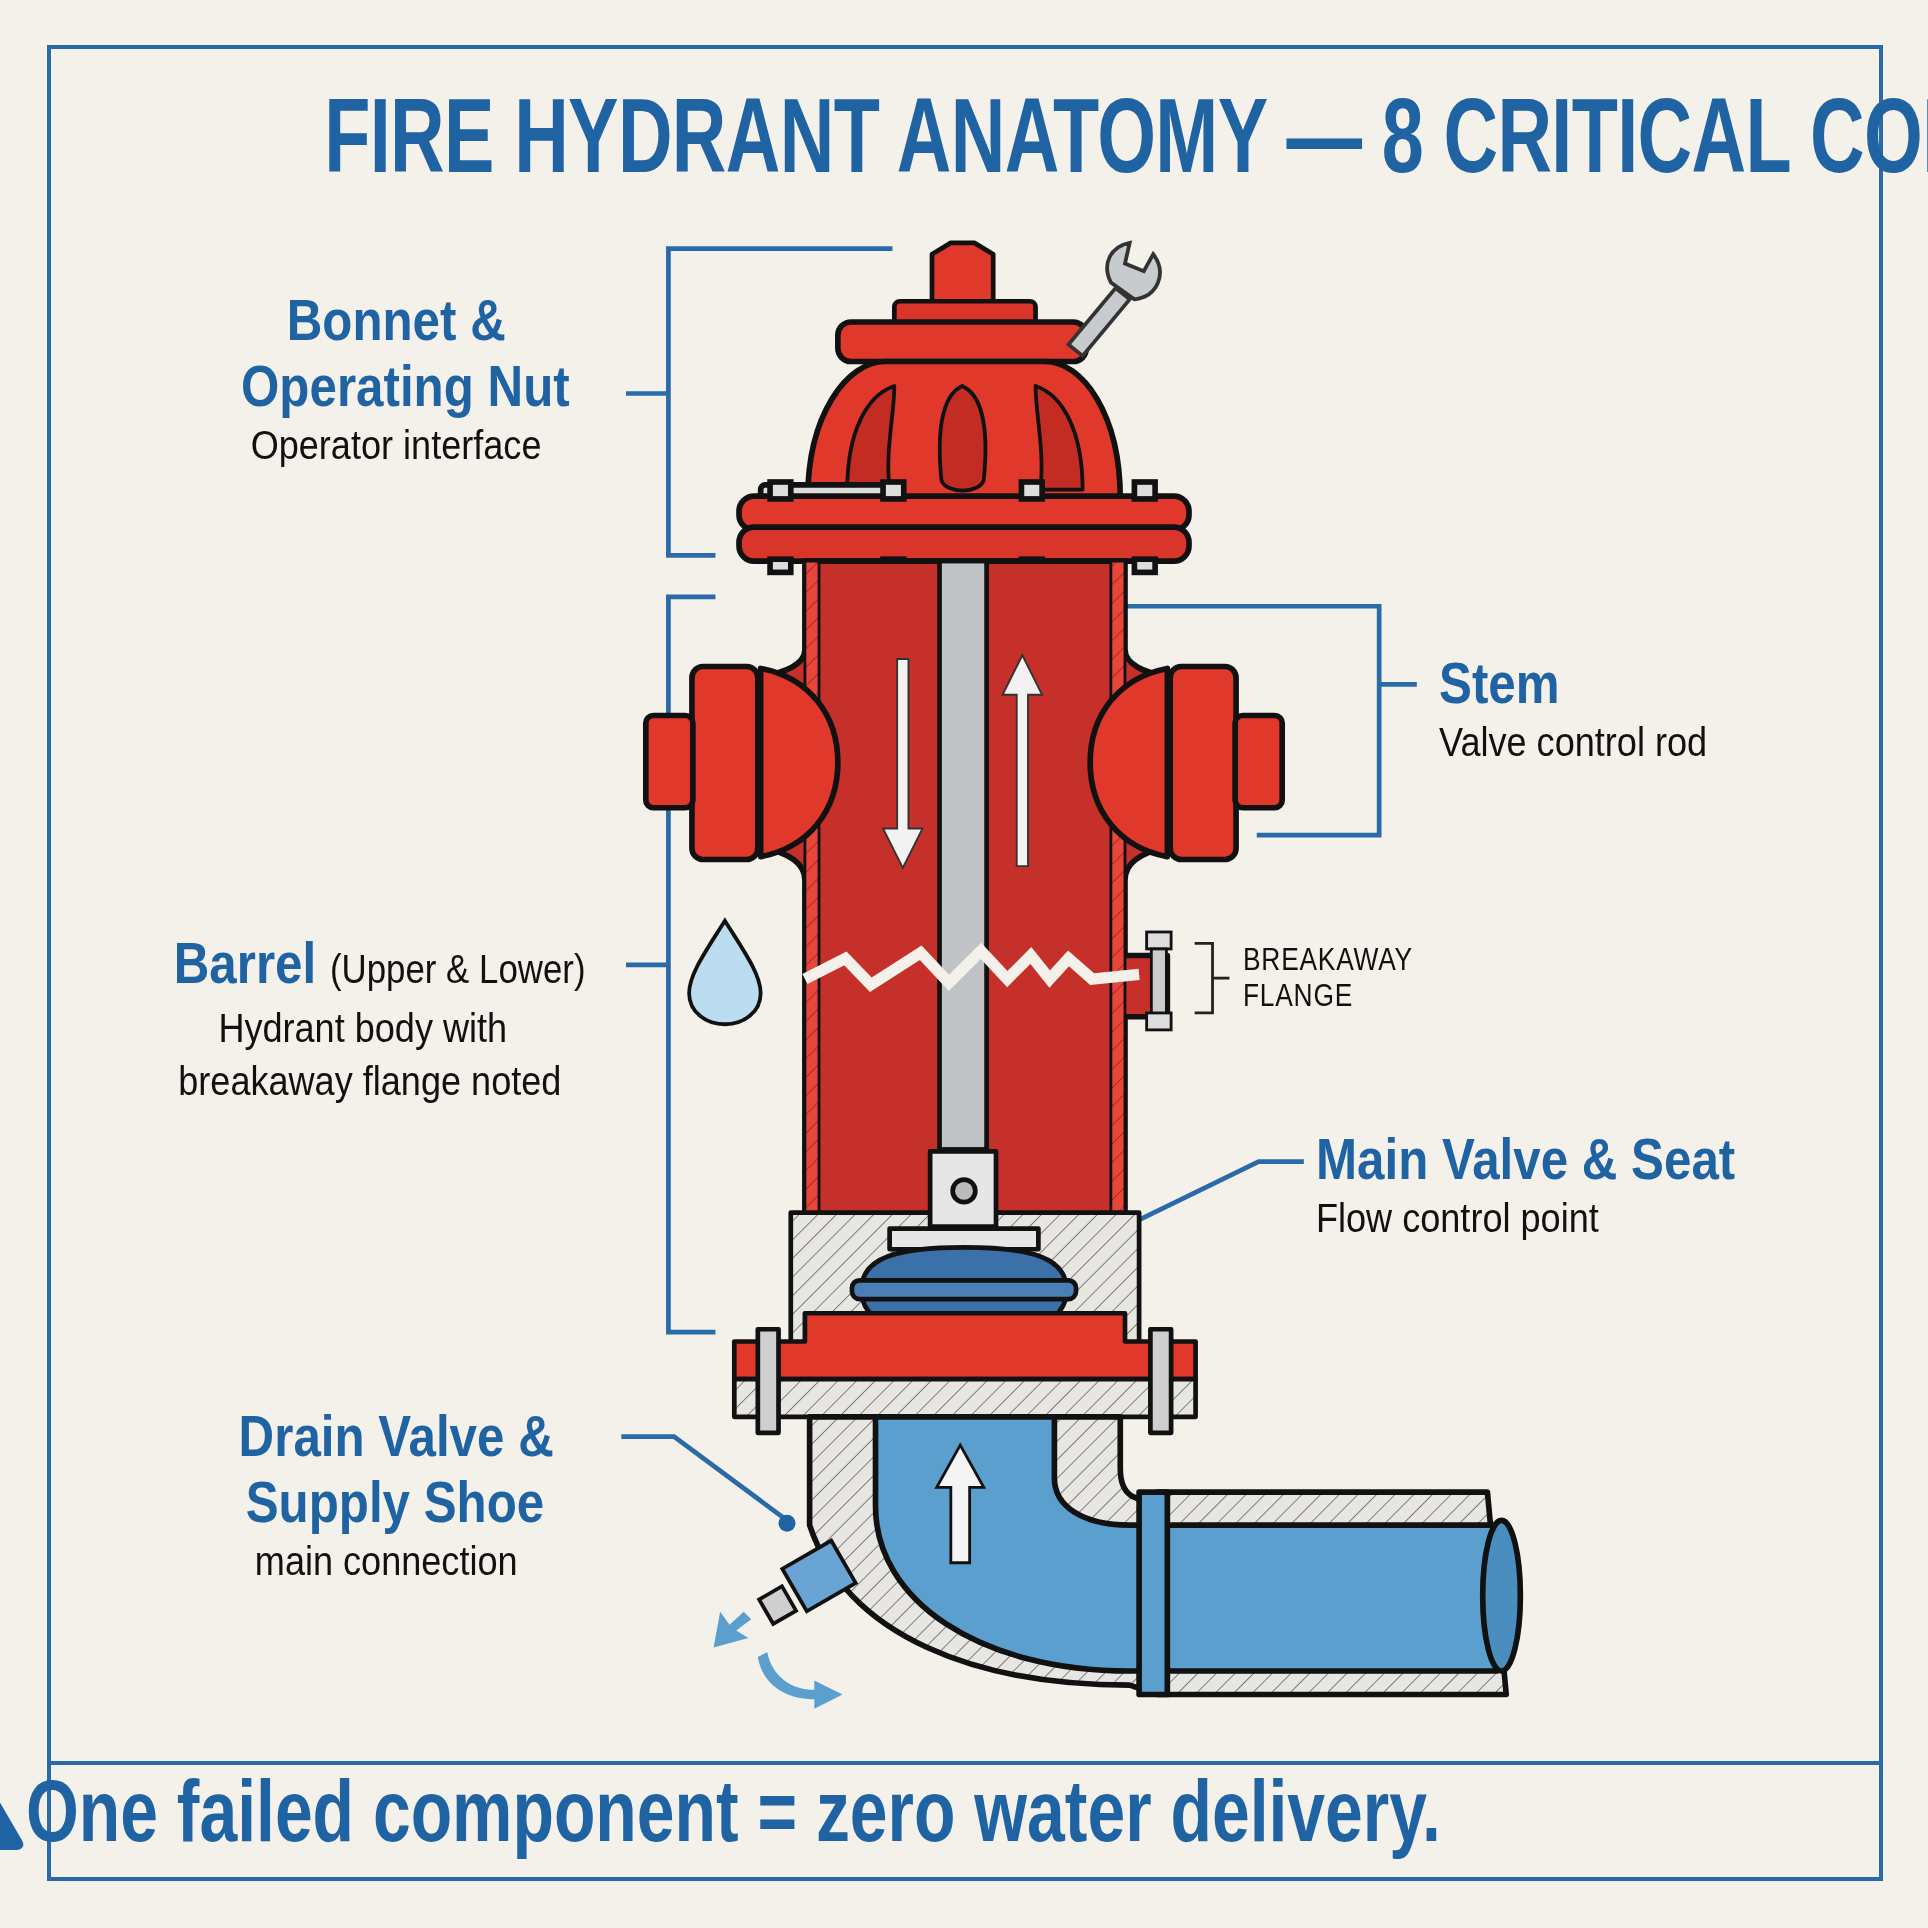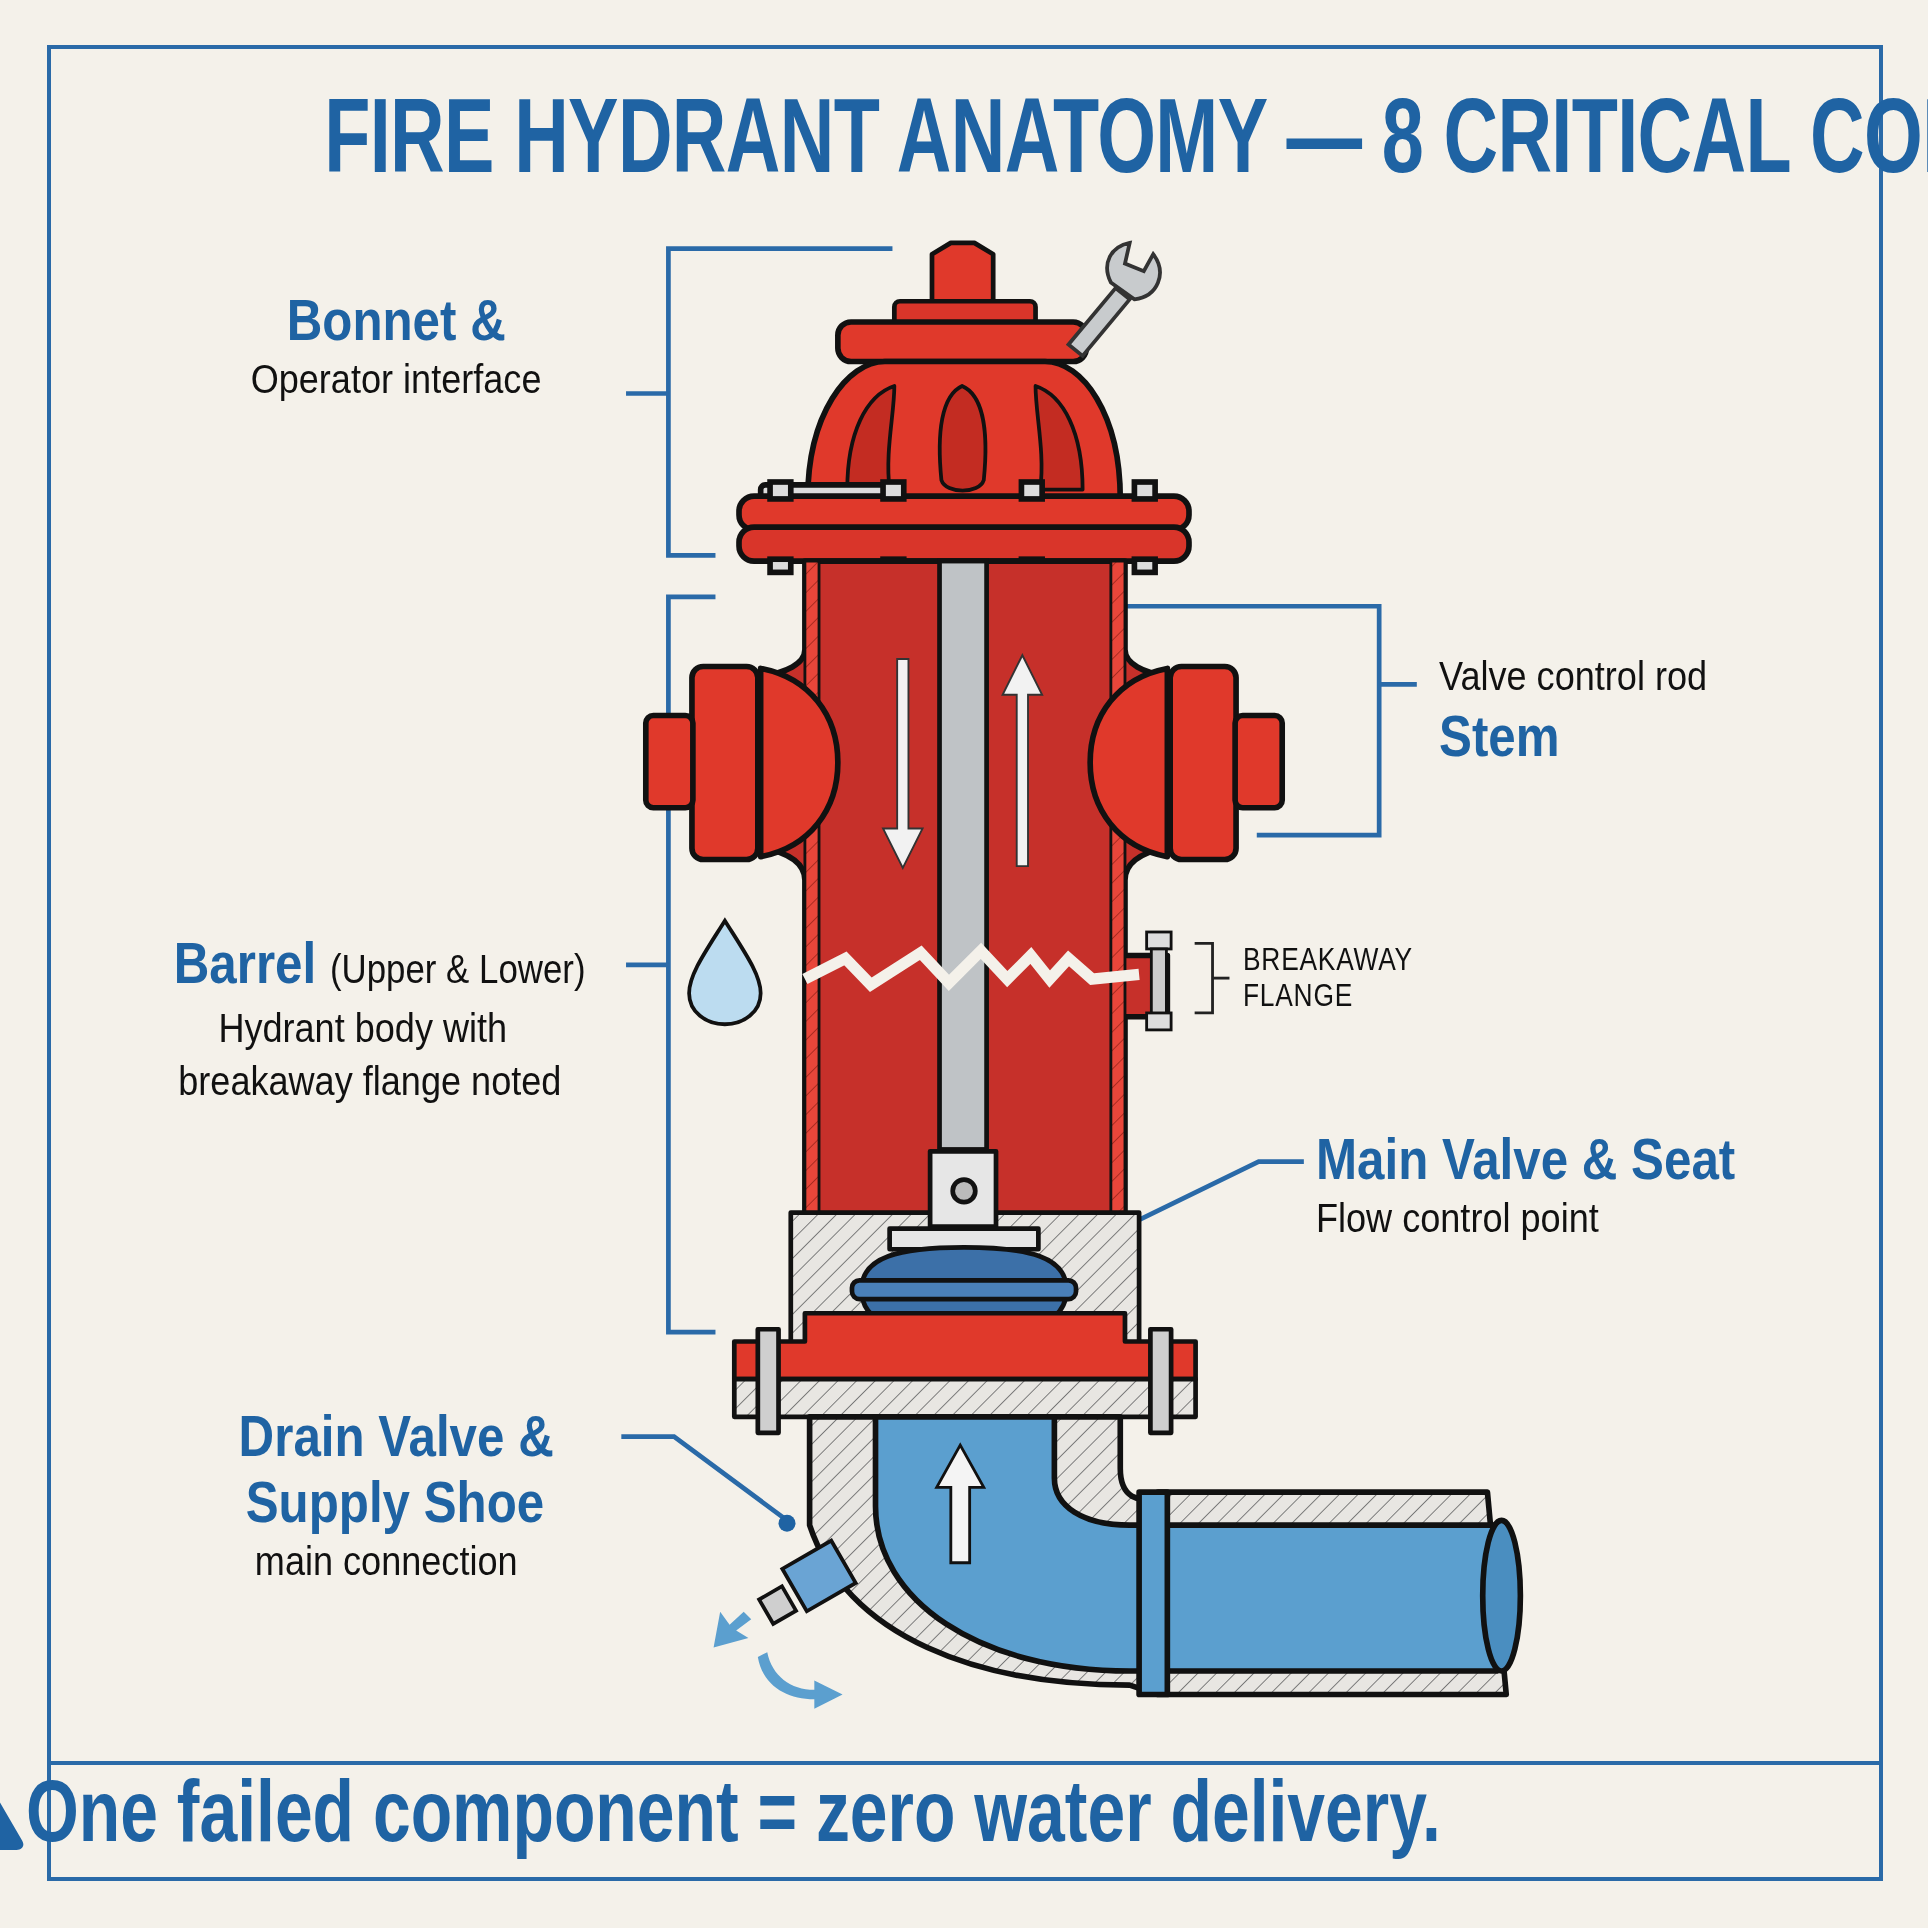"Operating Nut" div { html: none -> <div><span>Operating Nut</span></div> }
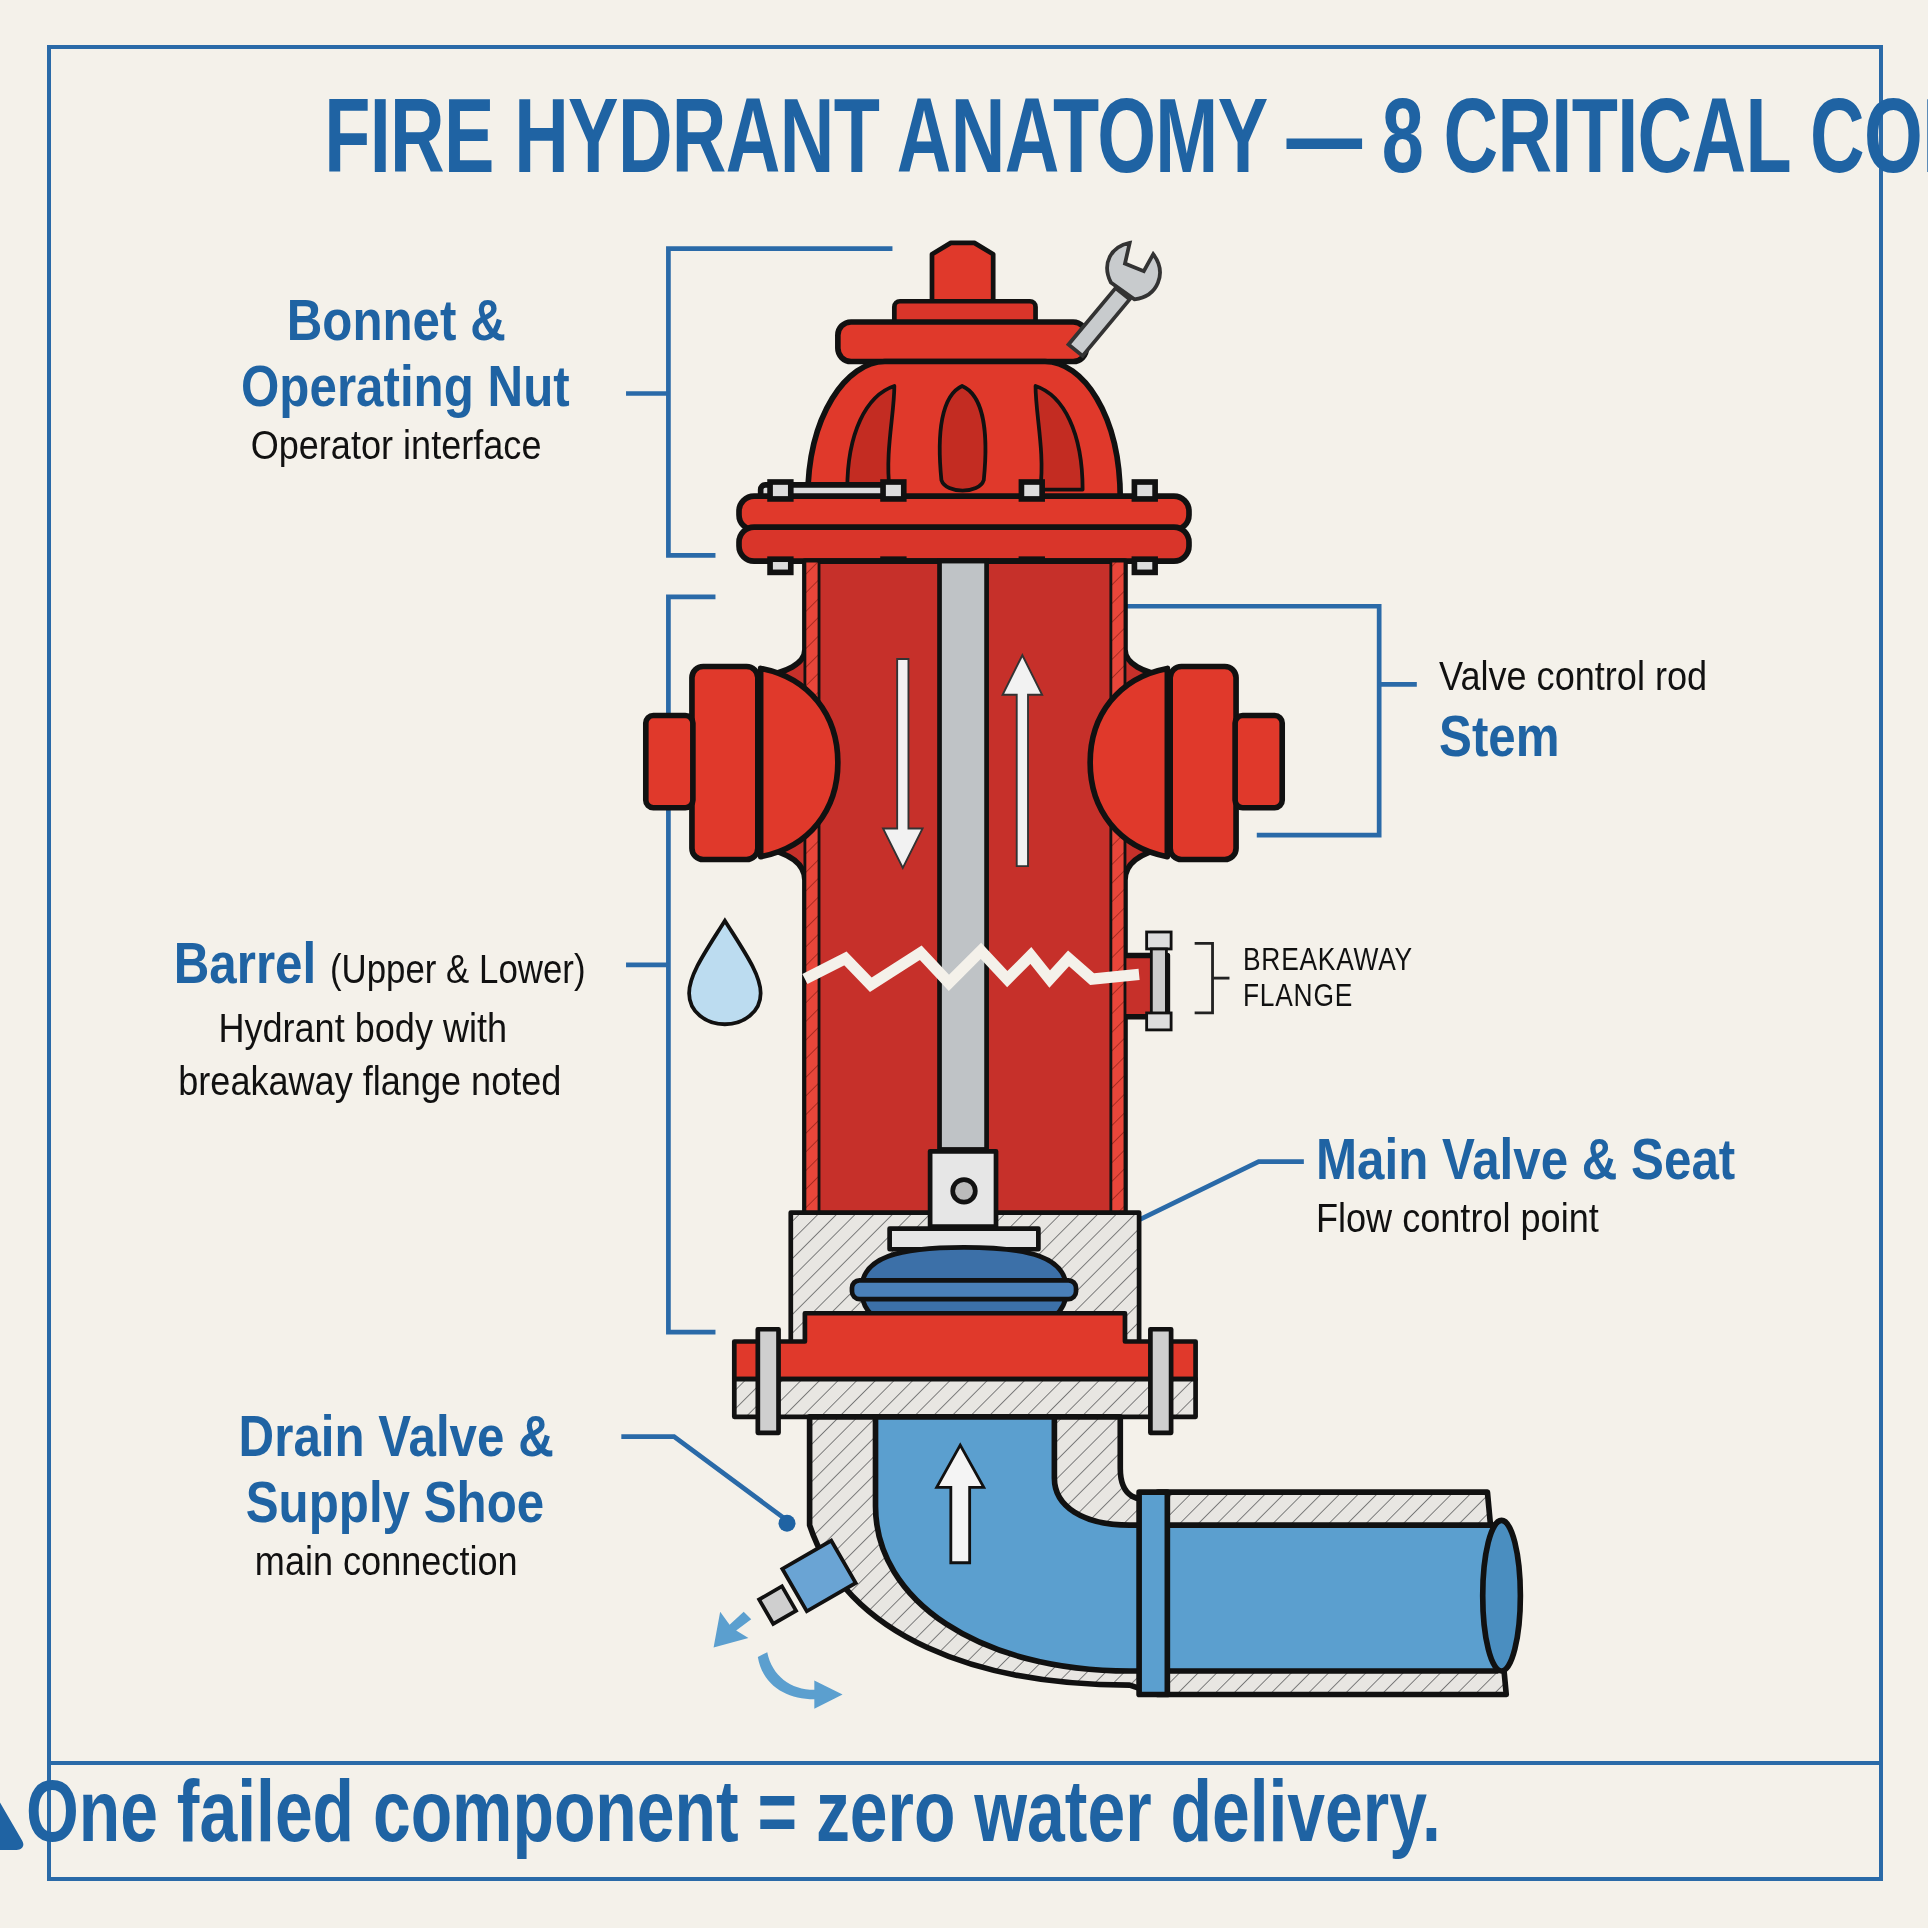"Valve control rod" div { order: before "Stem" -> after "Stem" }
